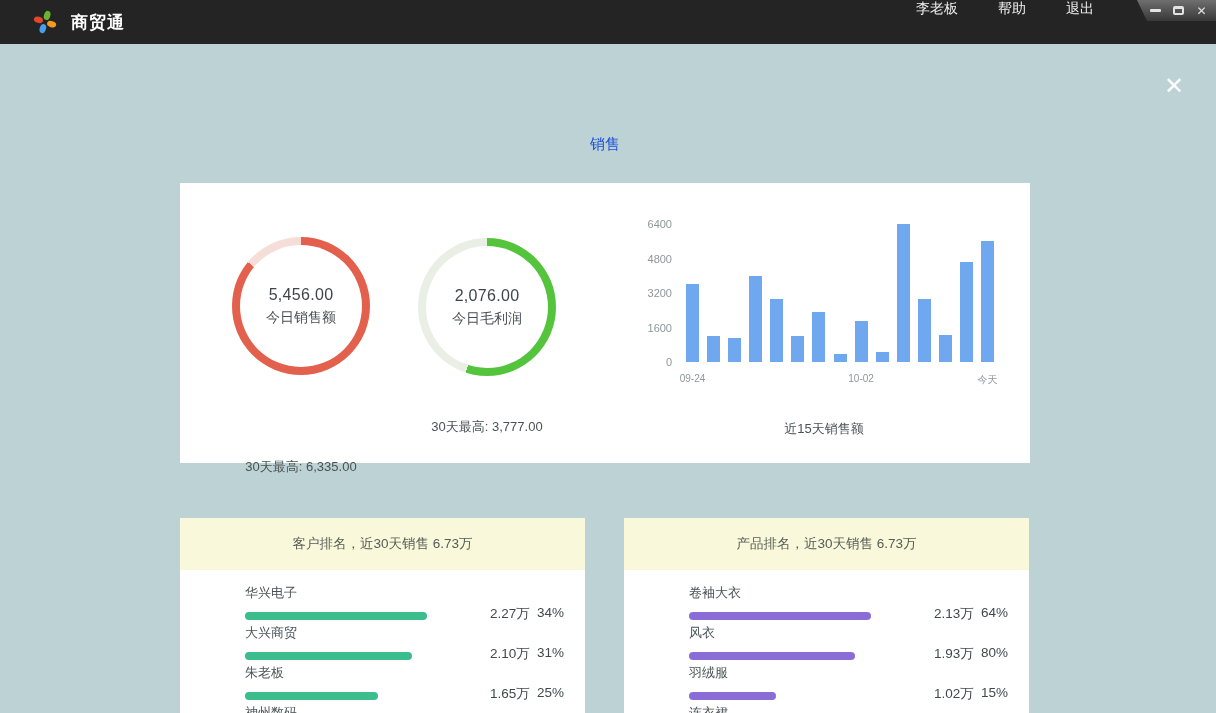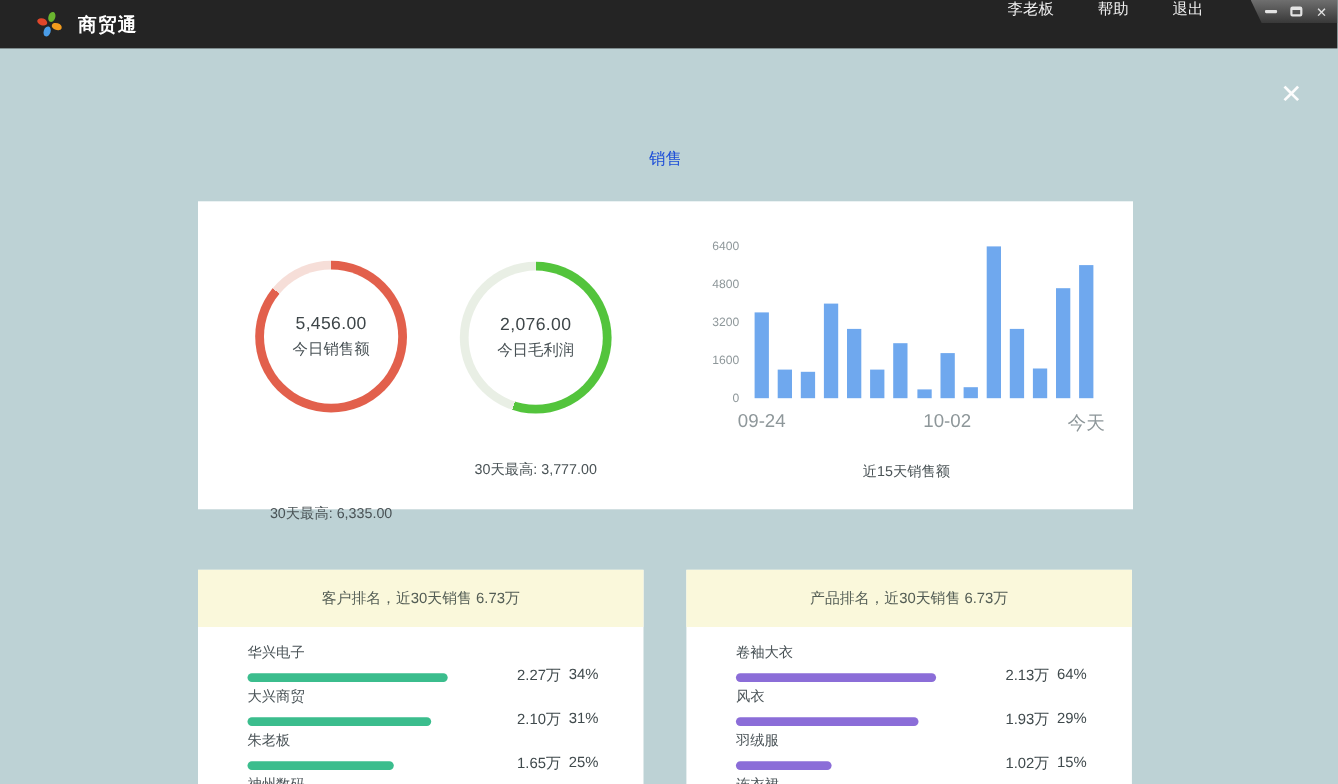"09-24" .x-tick { font-size: 17px -> 10px }
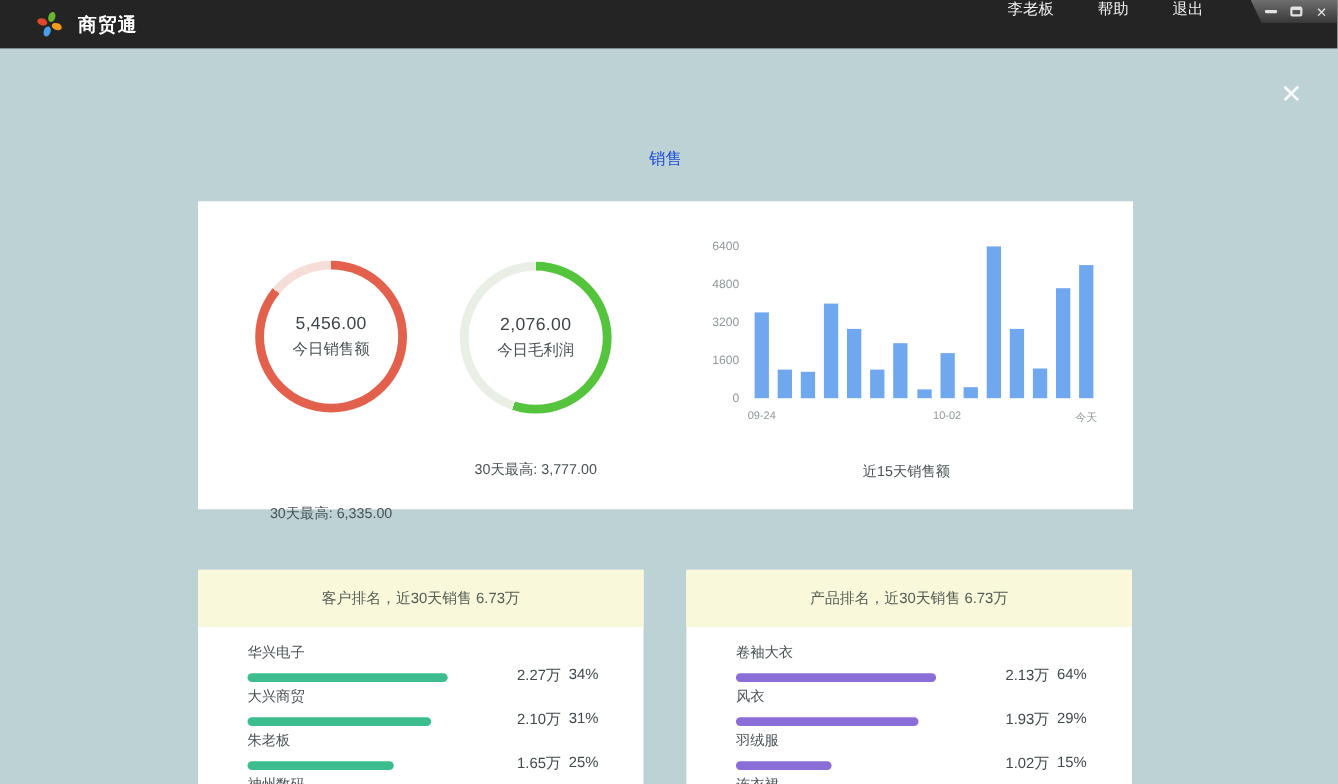"华兴电子" .rank-row { margin-left: none -> 20px }
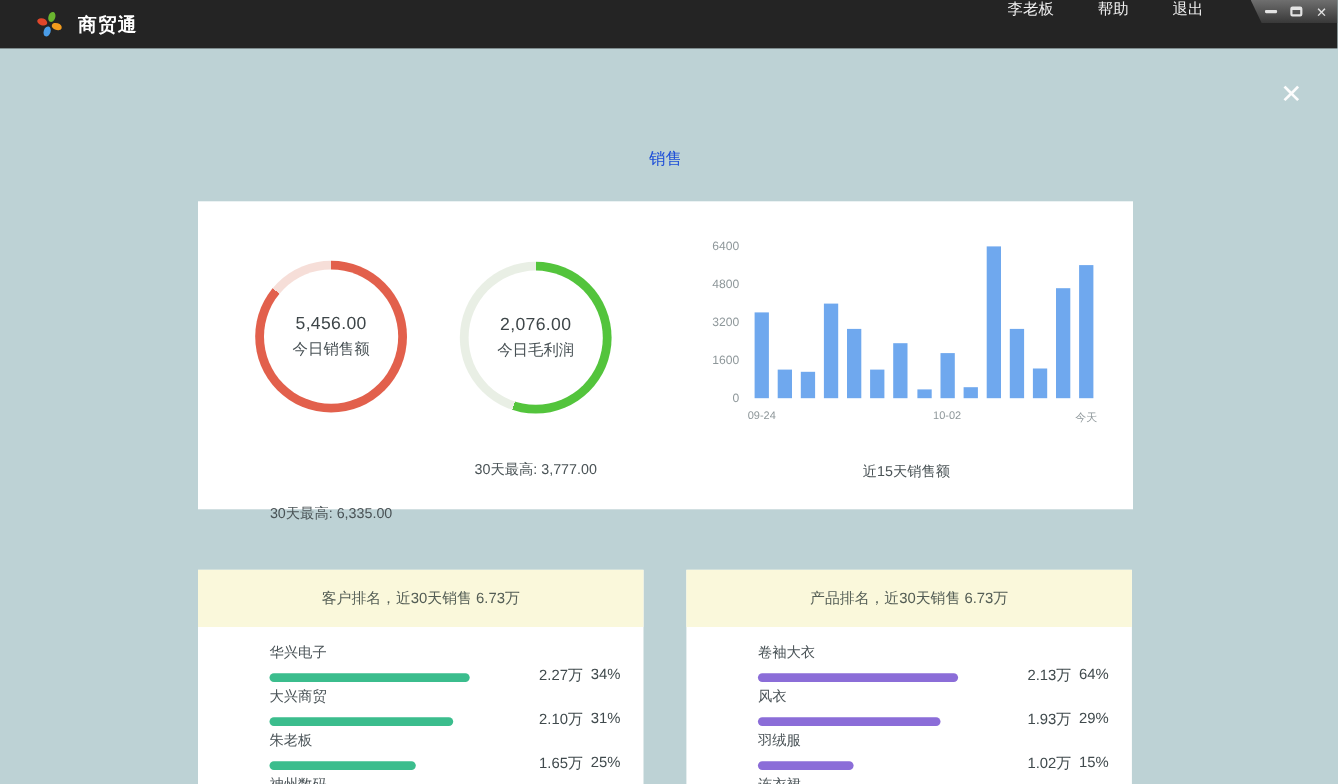"29%" span.rank-pct { text: 29% -> 80% }
